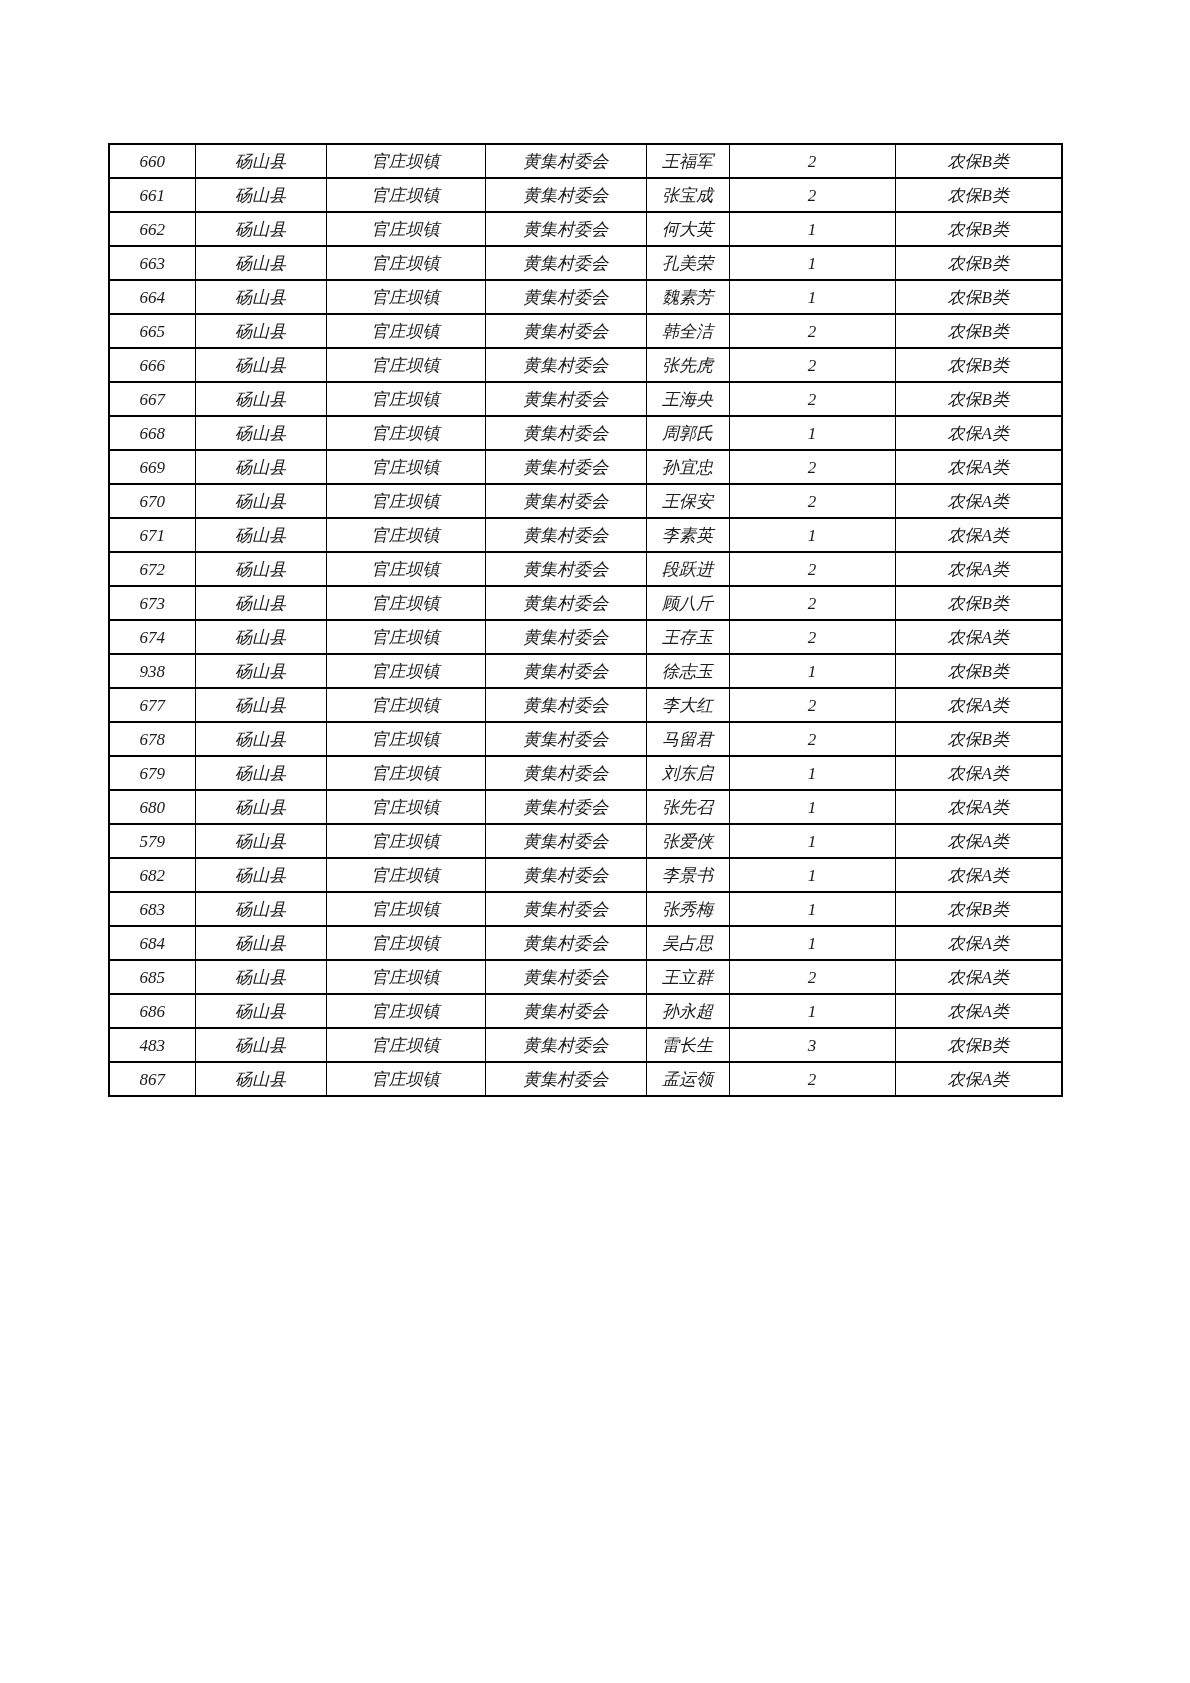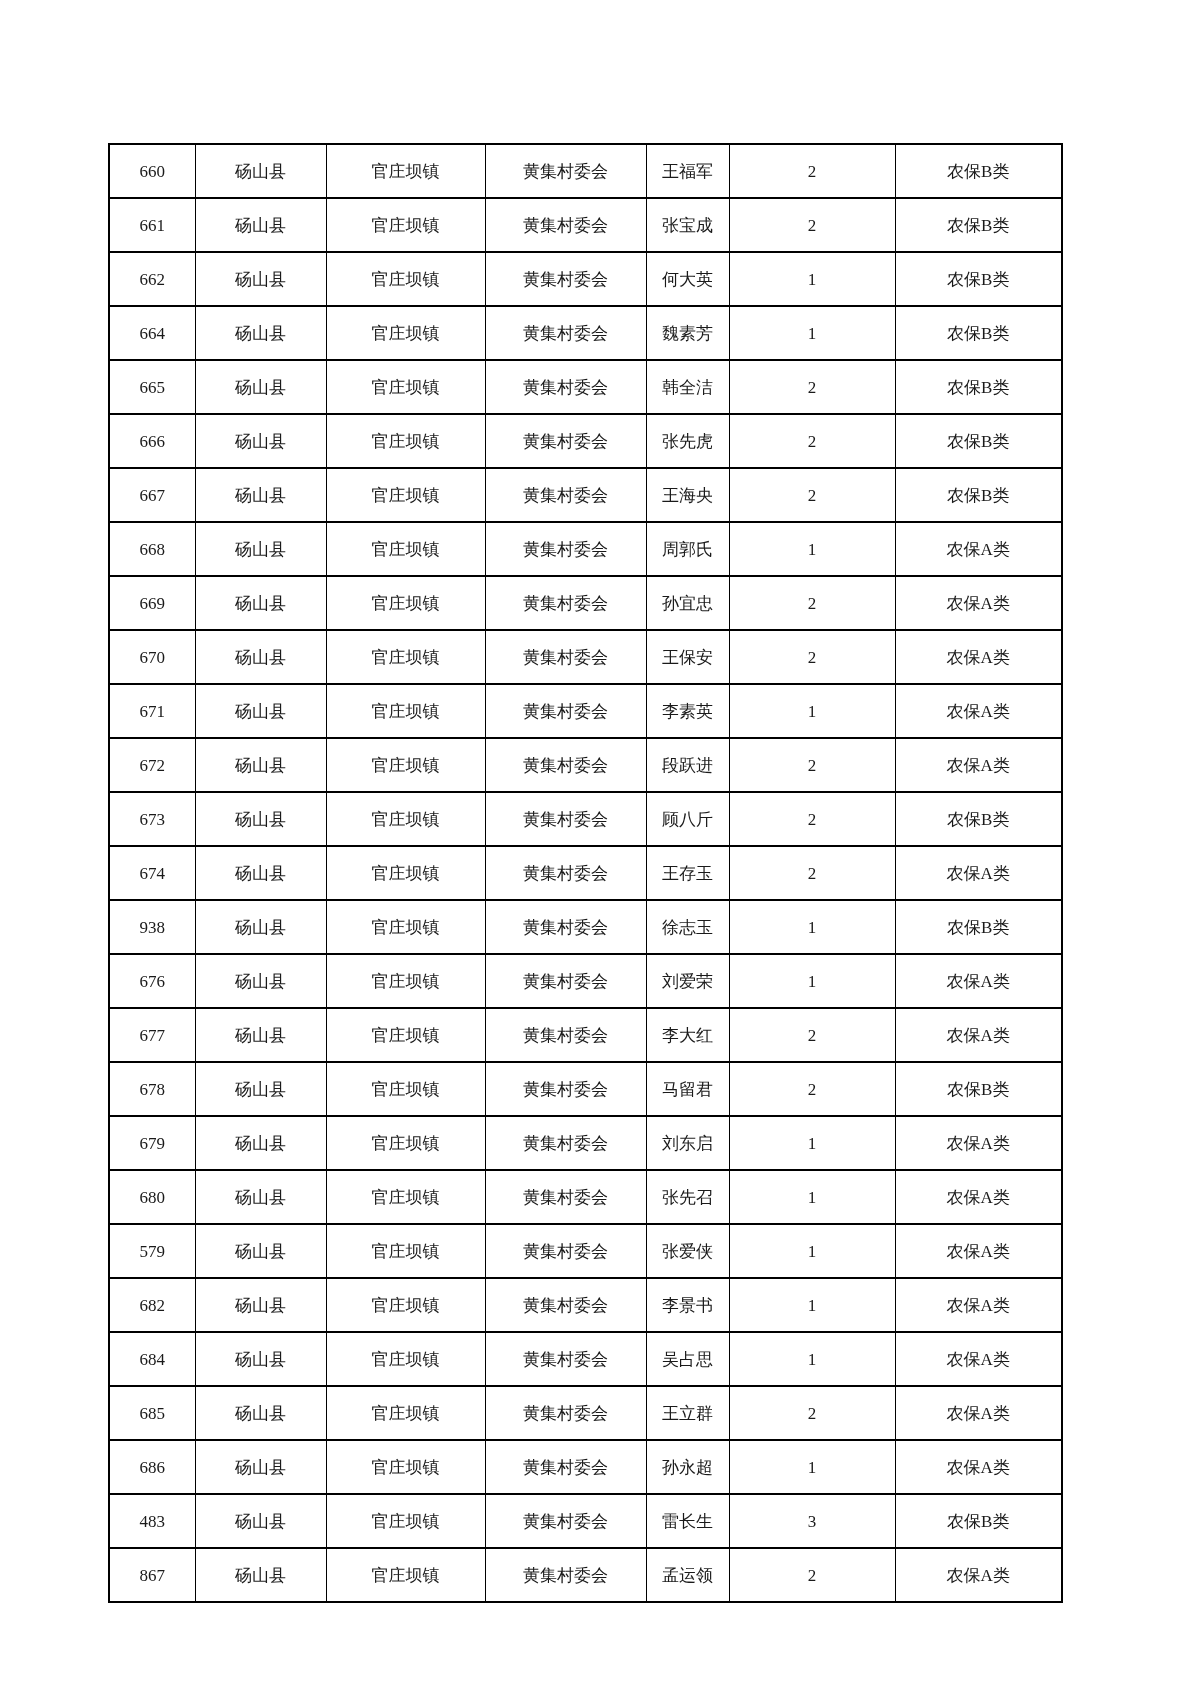"660" table.roster tr { font-style: none -> italic; height: 54px -> 34px }
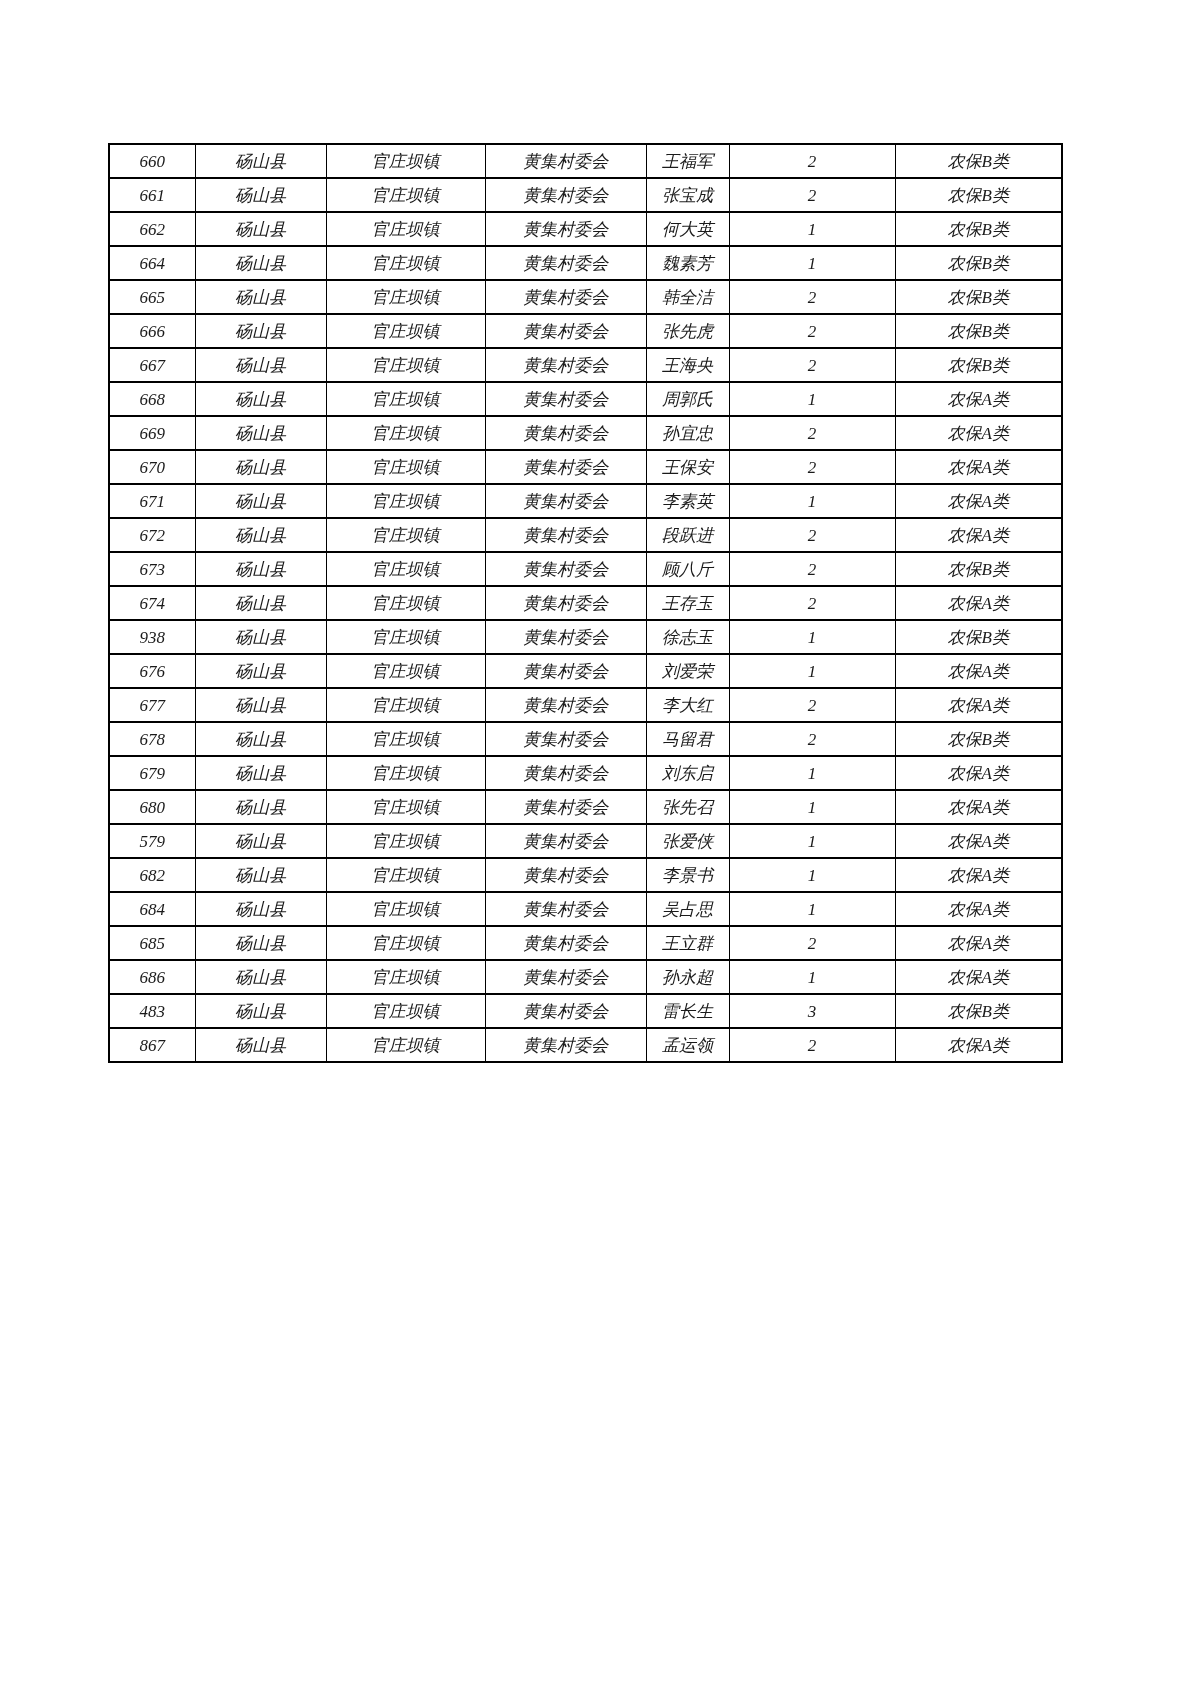"663" tr { html: none -> <tr> <td>663</td> <td>砀山县</td> <td>官庄坝镇</td> <td>黄集村委会</td> <td>孔美荣</td> <td>1</td> <td>农保B类</td> </tr> }
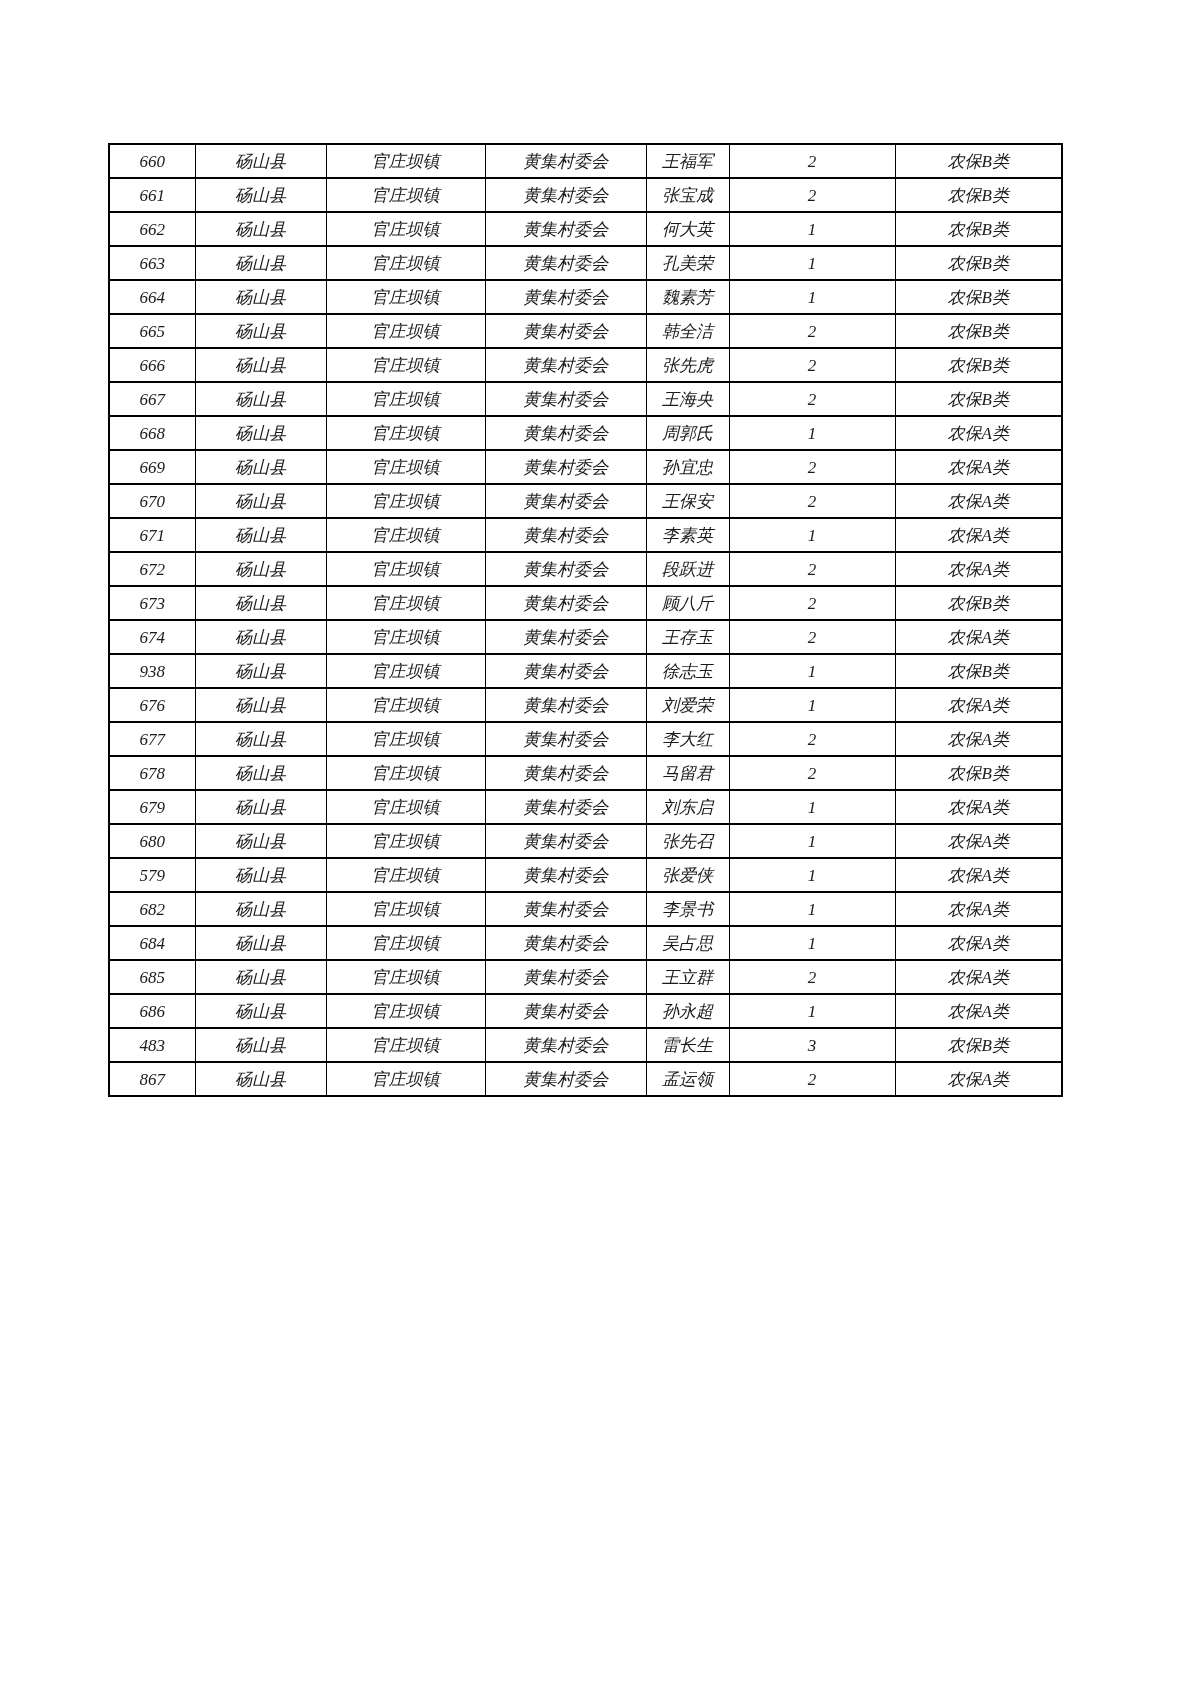"676" tr { html: <tr> <td>676</td> <td>砀山县</td> <td>官庄坝镇</td> <td>黄集村委会</td> <td>刘爱荣</td> <td>1</td> <td>农保A类</td> </tr> -> none }
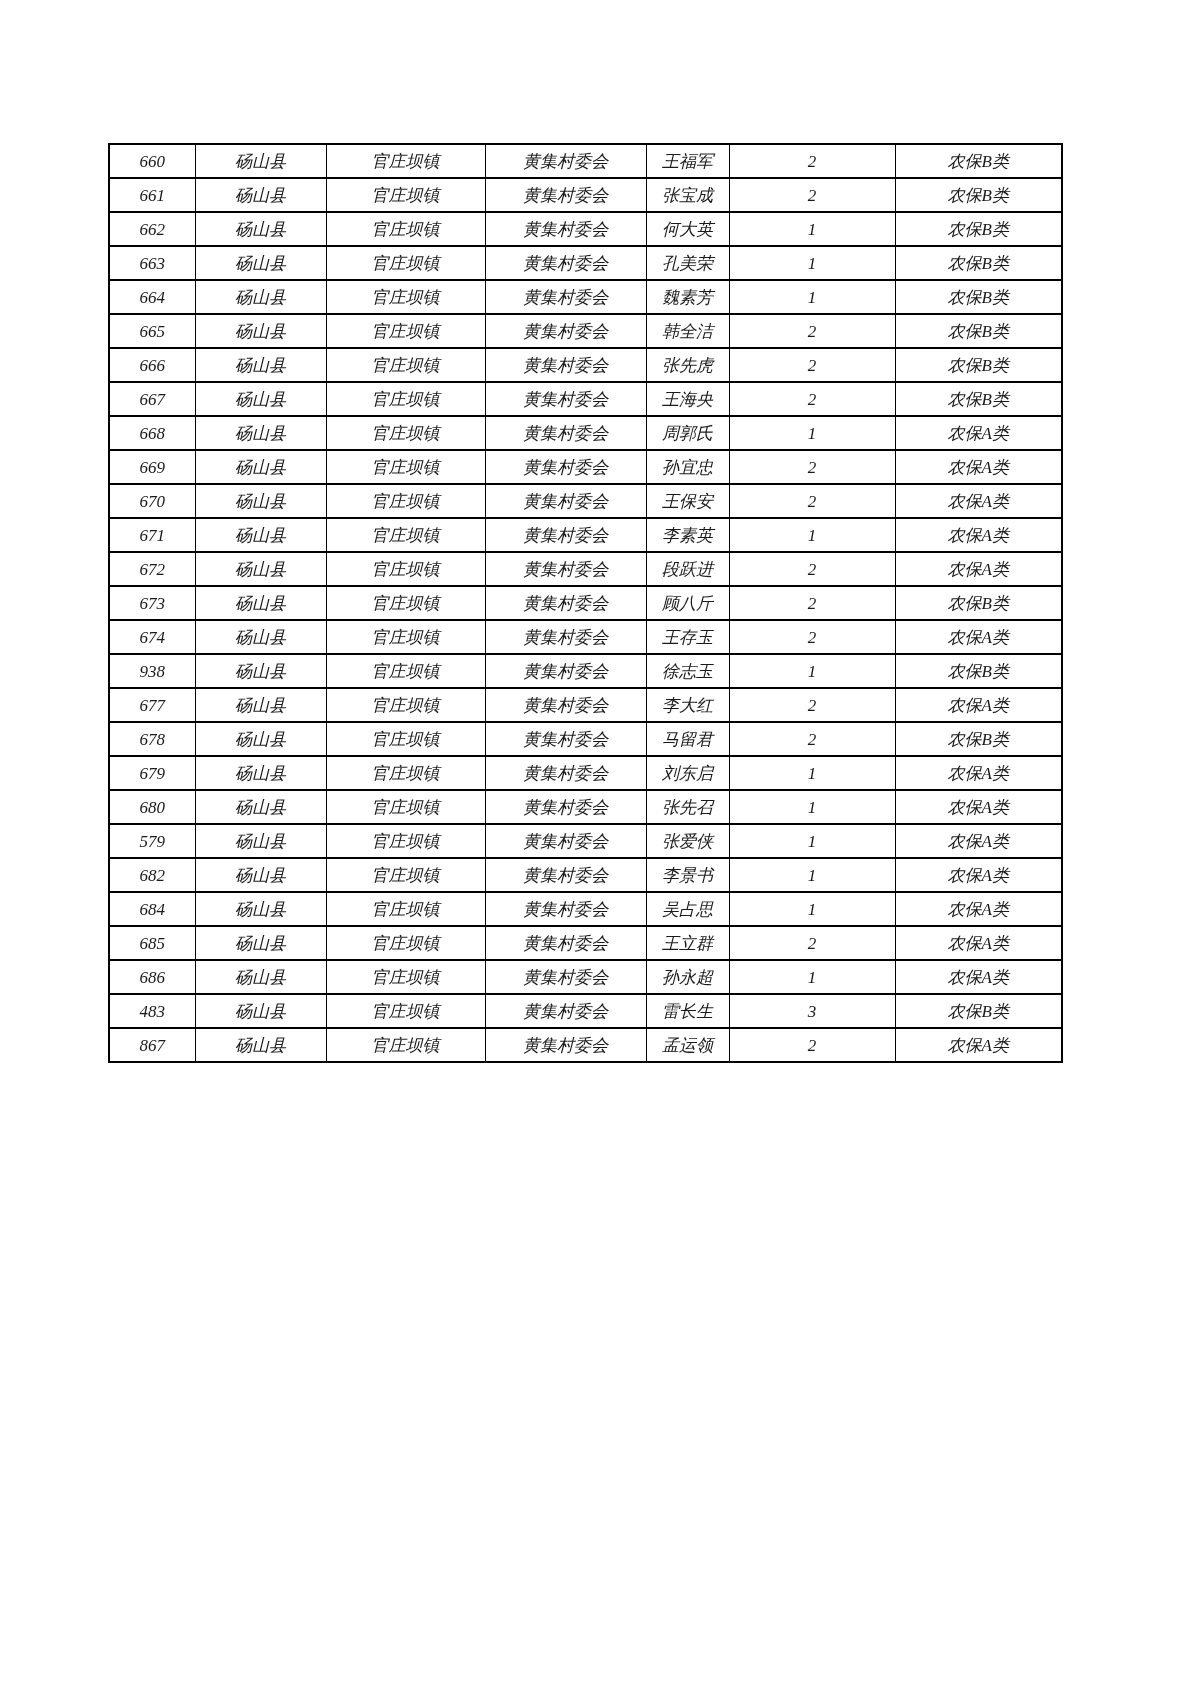"683" tr { html: none -> <tr> <td>683</td> <td>砀山县</td> <td>官庄坝镇</td> <td>黄集村委会</td> <td>张秀梅</td> <td>1</td> <td>农保B类</td> </tr> }
